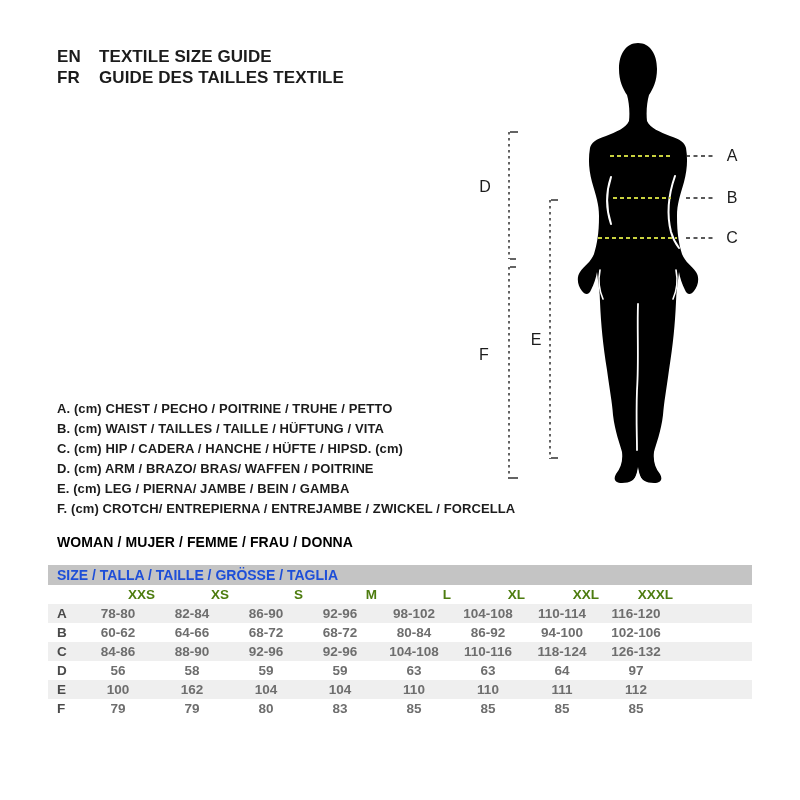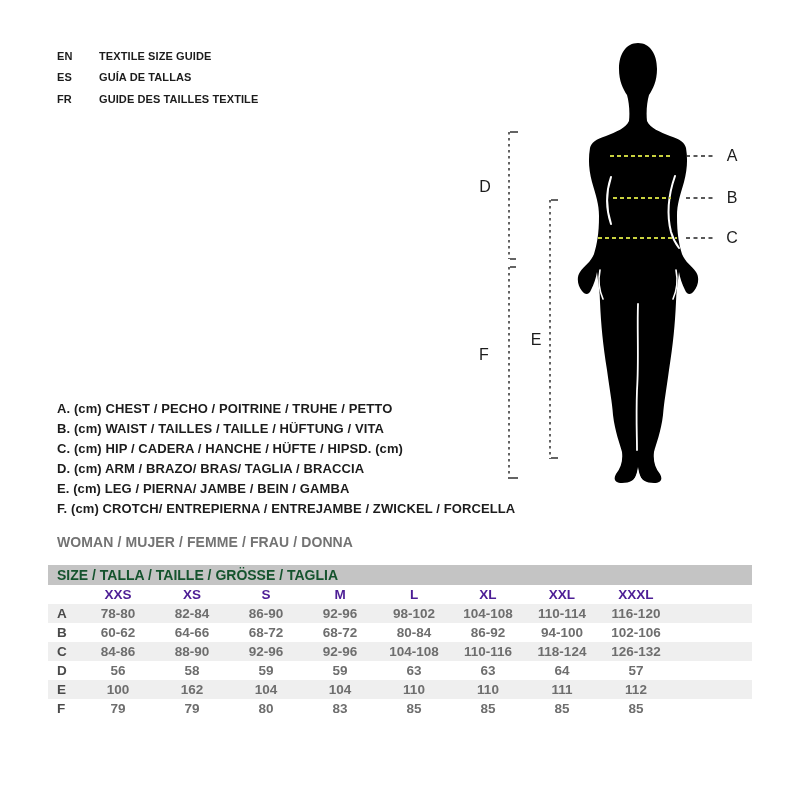"EN TEXTILE SIZE GUIDE" .titles { font-size: 11px -> 17px }
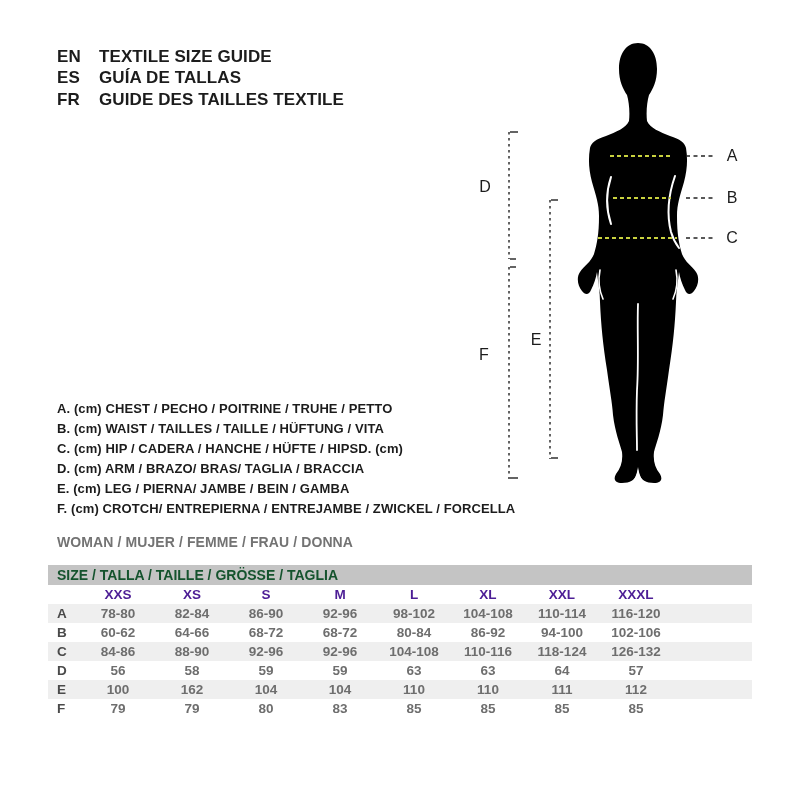"ES GUÍA DE TALLAS" div.lang-row { html: <div><span>ES</span><span>GUÍA DE TALLAS</span></div> -> none }
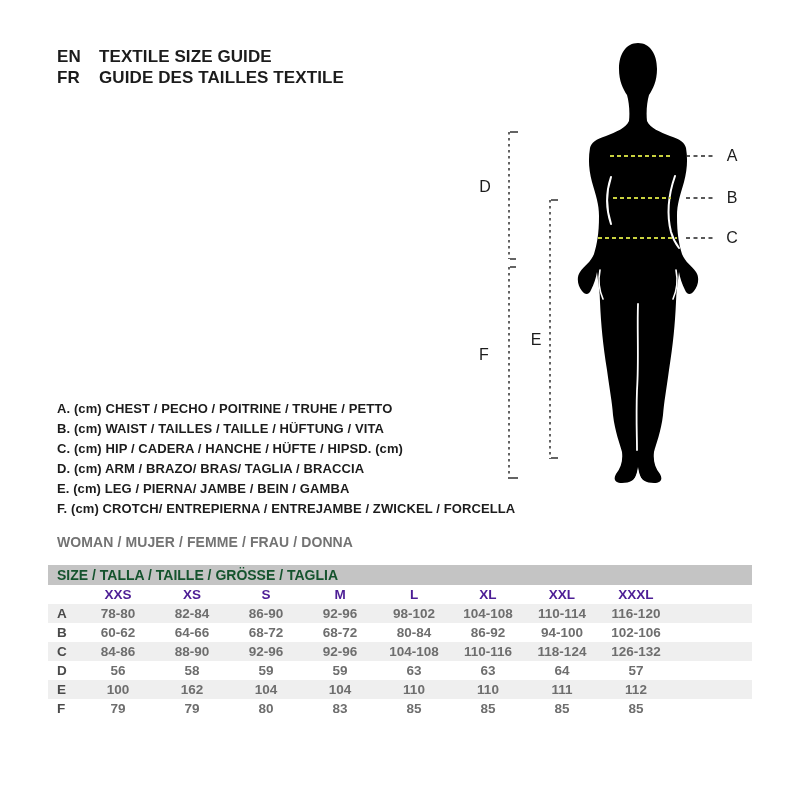"D. (cm) ARM / BRAZO/" div.legend-line { text: TAGLIA / BRACCIA -> WAFFEN / POITRINE }
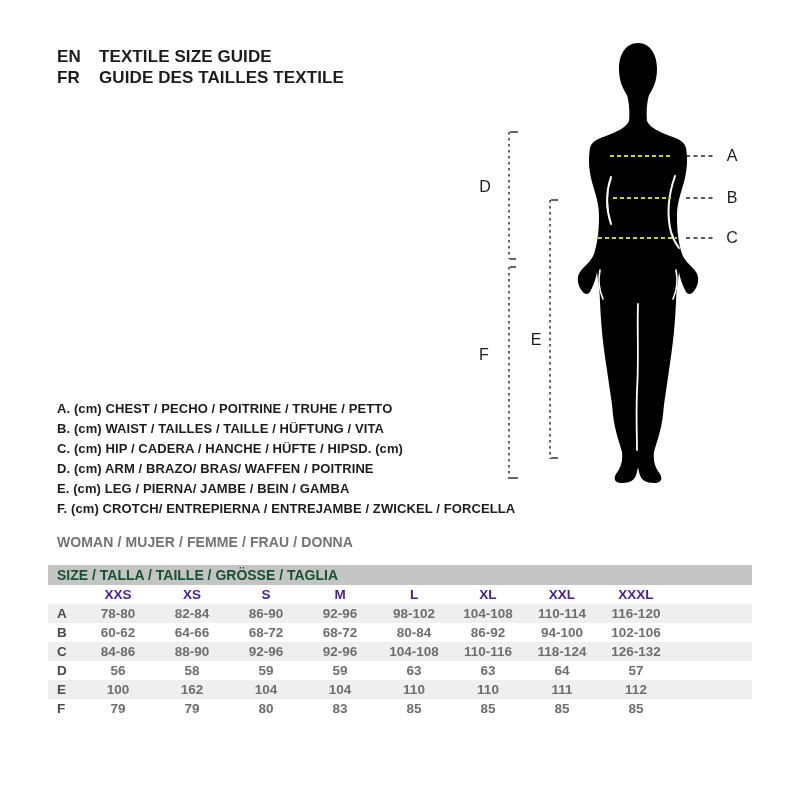"WOMAN / MUJER / FEMME" .gender-title { color: #737373 -> #000000 }
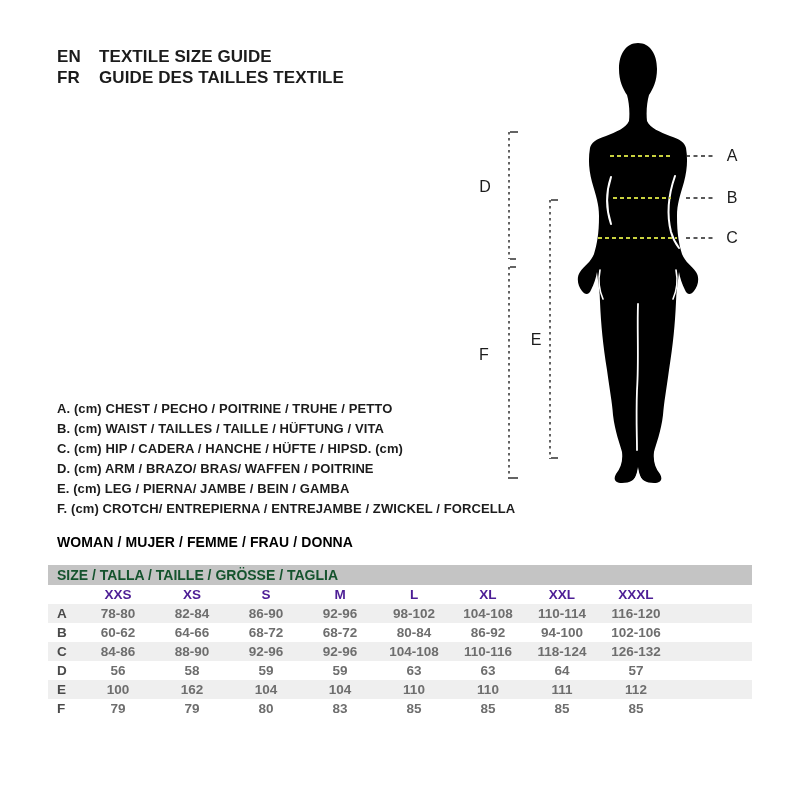"SIZE / TALLA / TAILLE" .bar-row td { color: #14532d -> #1d4ed8 }
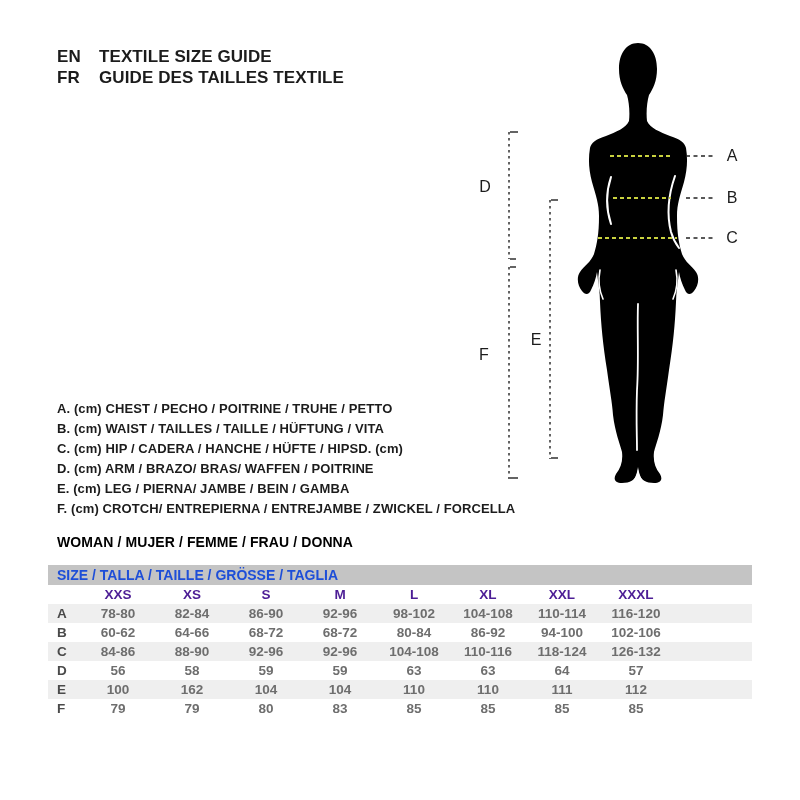"XXS" .size-head td { color: #4c1d95 -> #4d7c0f; text-align: none -> right }
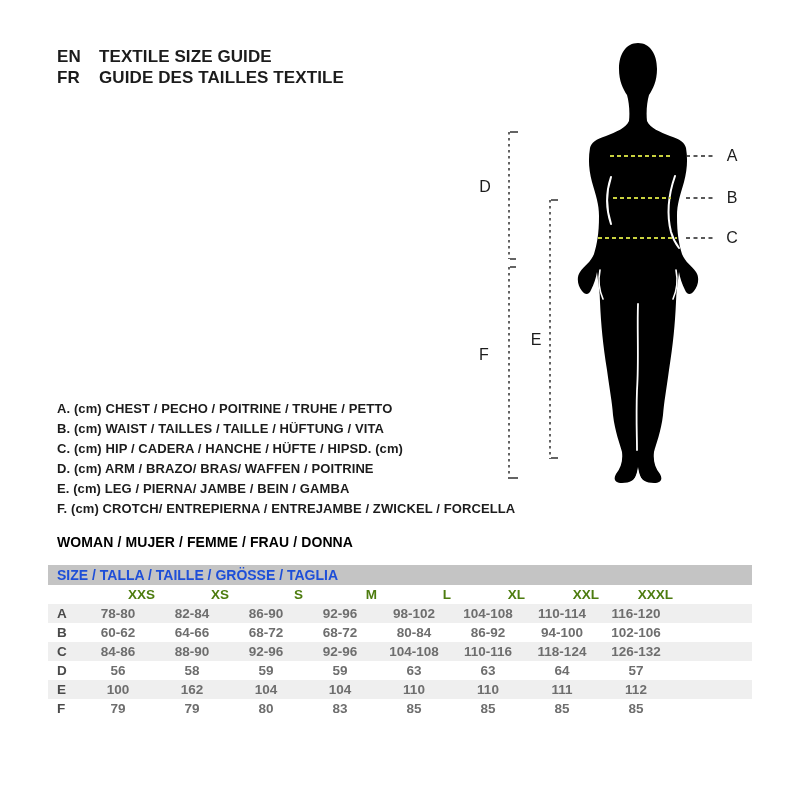"57" td.val { text: 57 -> 97 }
